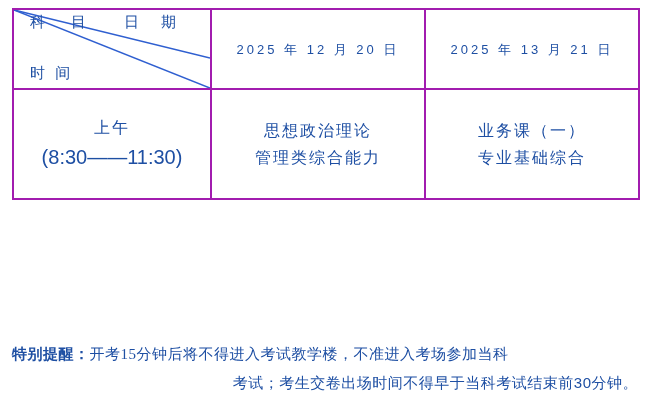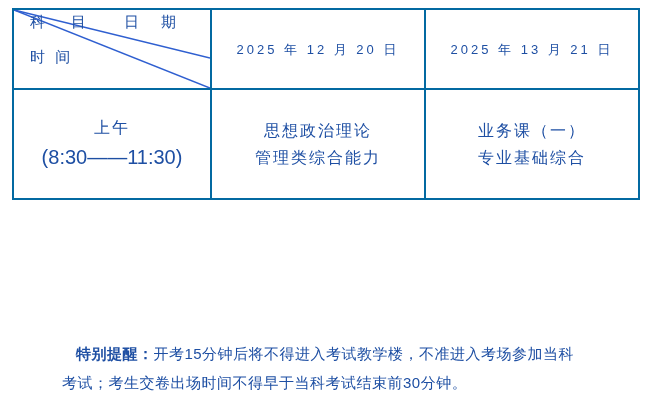"科目" table.schedule td { border: 2px solid #0369a1 -> 2px solid #a21caf }
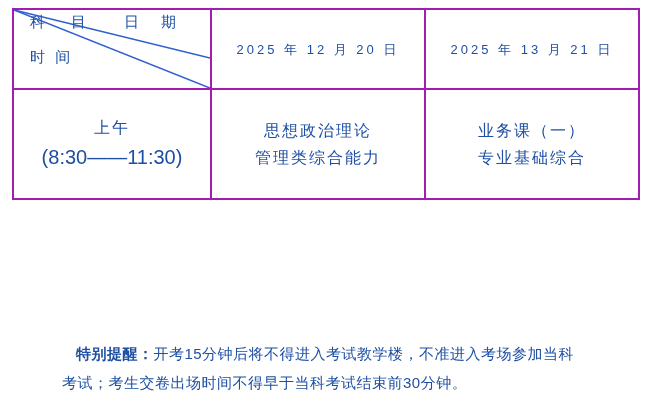"时 间" .corner .lbl-time { bottom: 21px -> 5px }
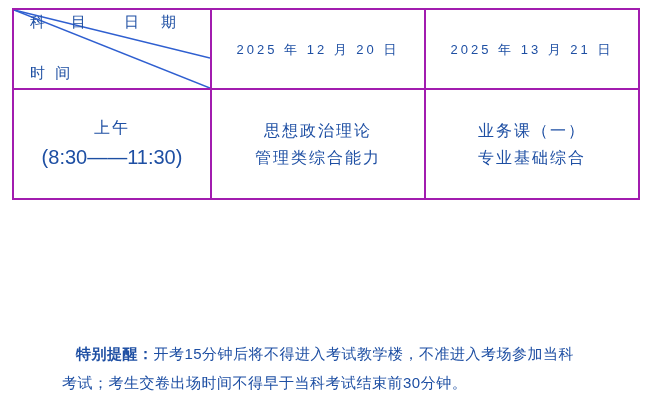"特别提醒：开考15分钟后将不得进入考试教学楼，不准进入考场参加当科" .notice .line { font-family: none -> Liberation Serif, serif; text-align: center -> left }
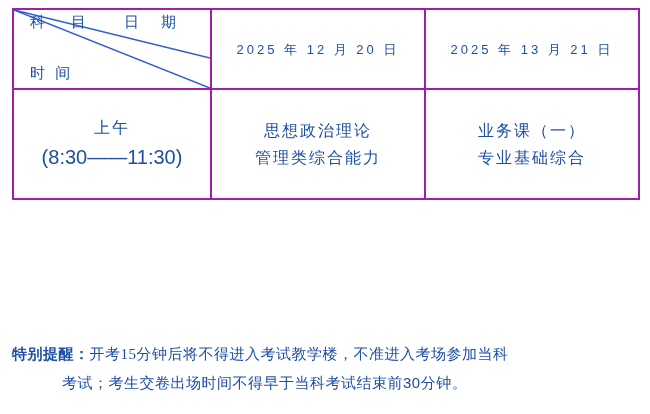"考试；考生交卷出场时间不得早于当科考试结束前30分钟。" .notice .line2 { text-align: left -> right }
